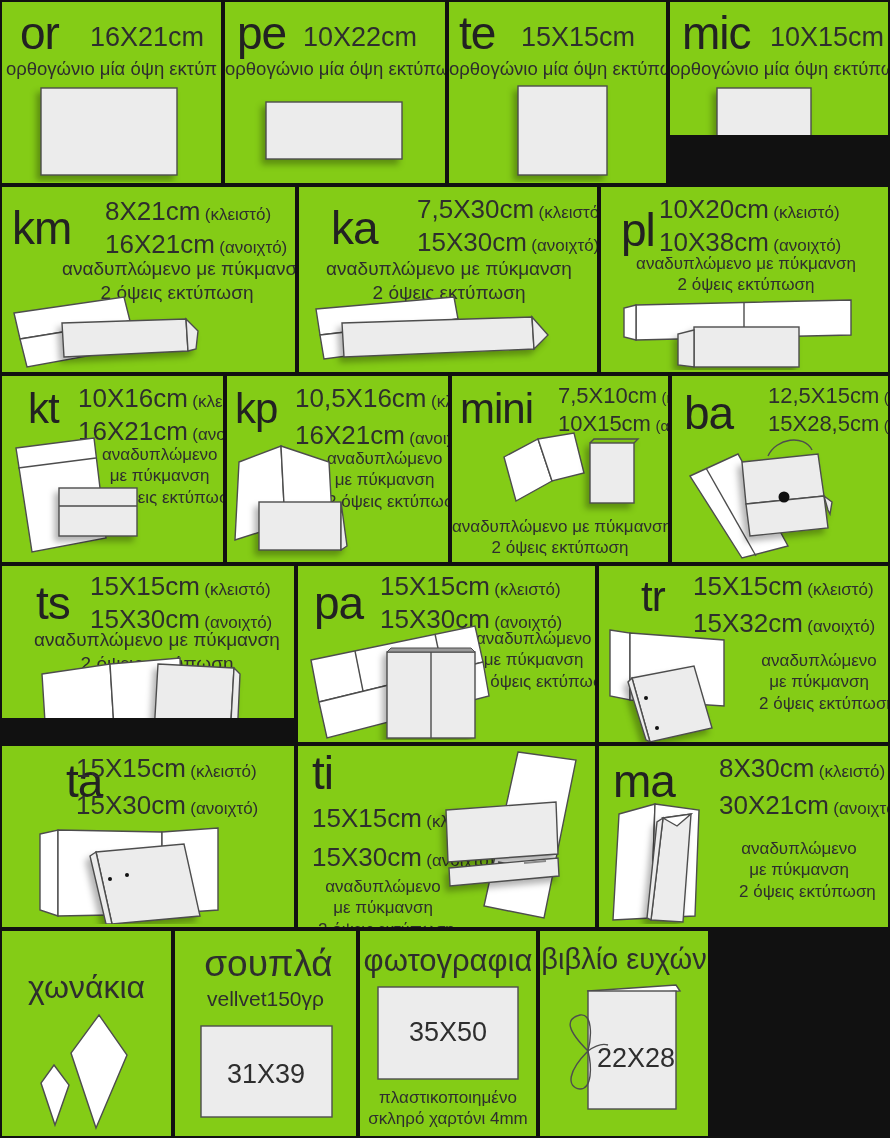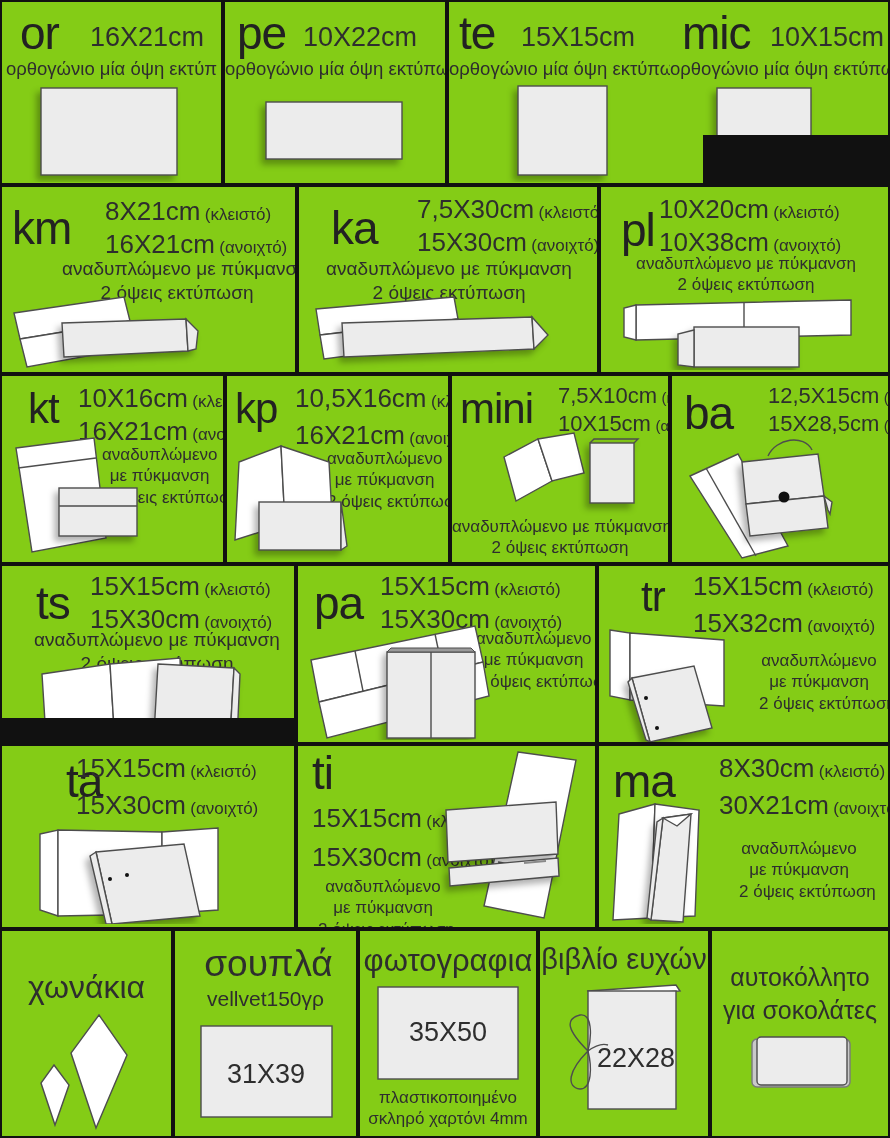"te" div.cell { padding-left: 37px -> none }
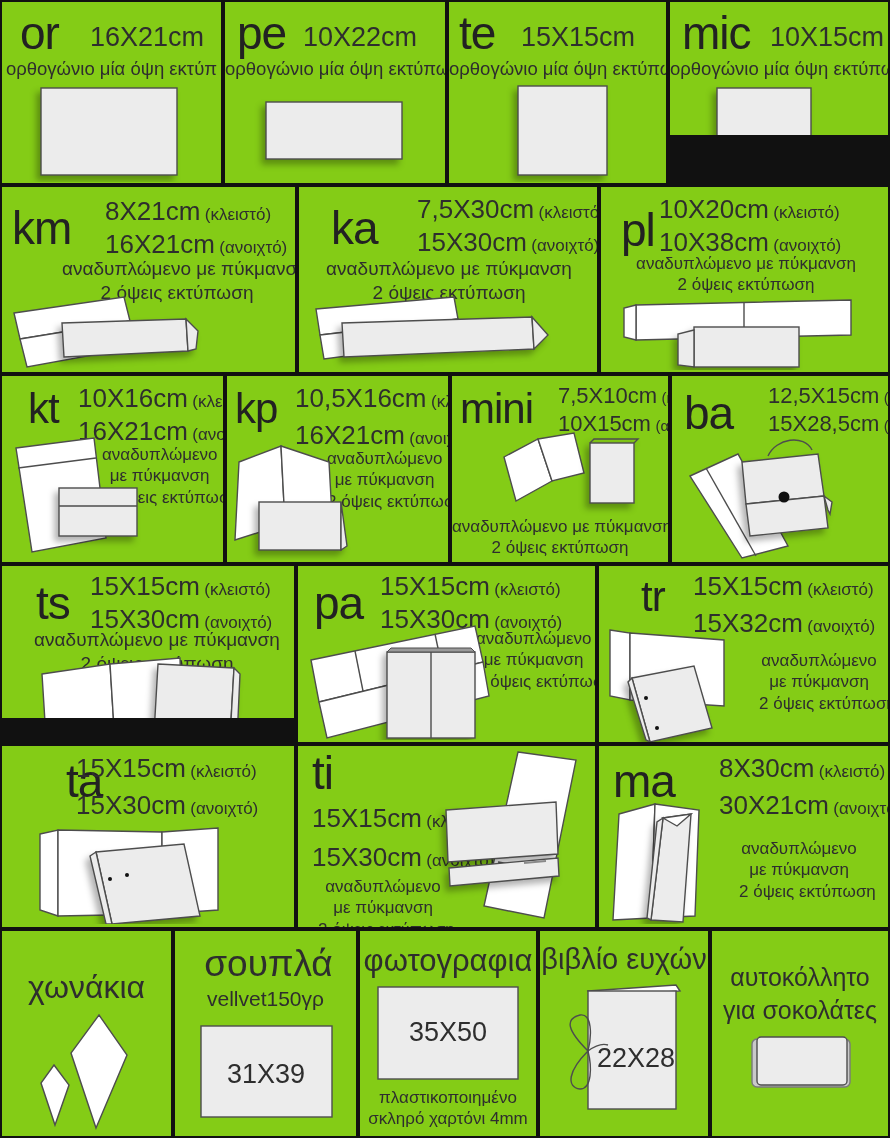"αυτοκόλλητο" div.cell { html: <div> <div> <div>αυτοκόλλητο</div> <div>για σοκολάτες</div> </div> <svg> <rect></rect> <rect></rect> </svg> </div> -> none }
